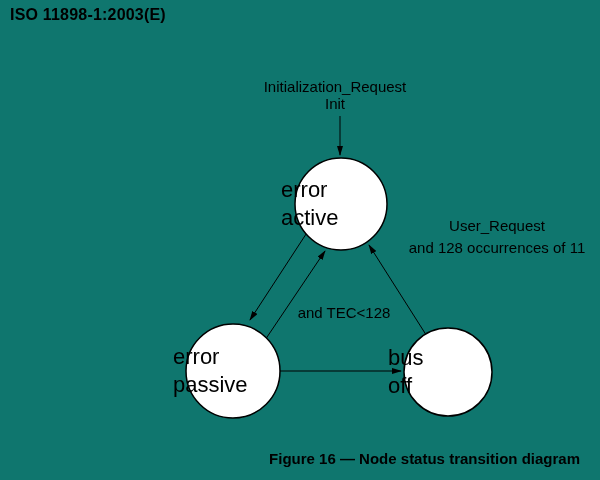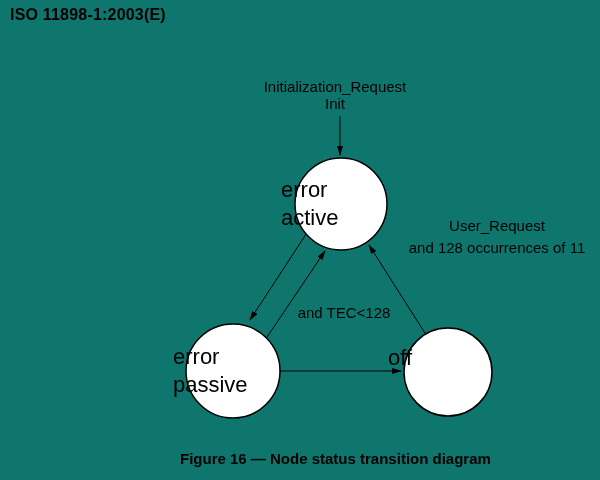"bus" span { html: none -> <span>bus</span> }
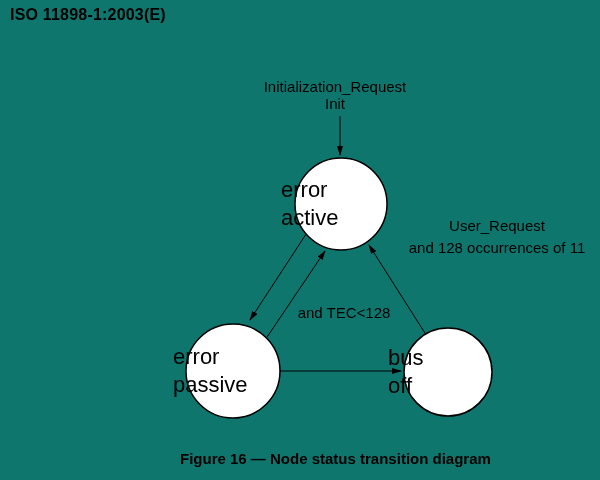"Figure 16 — Node status" .caption { text-align: left -> right }
